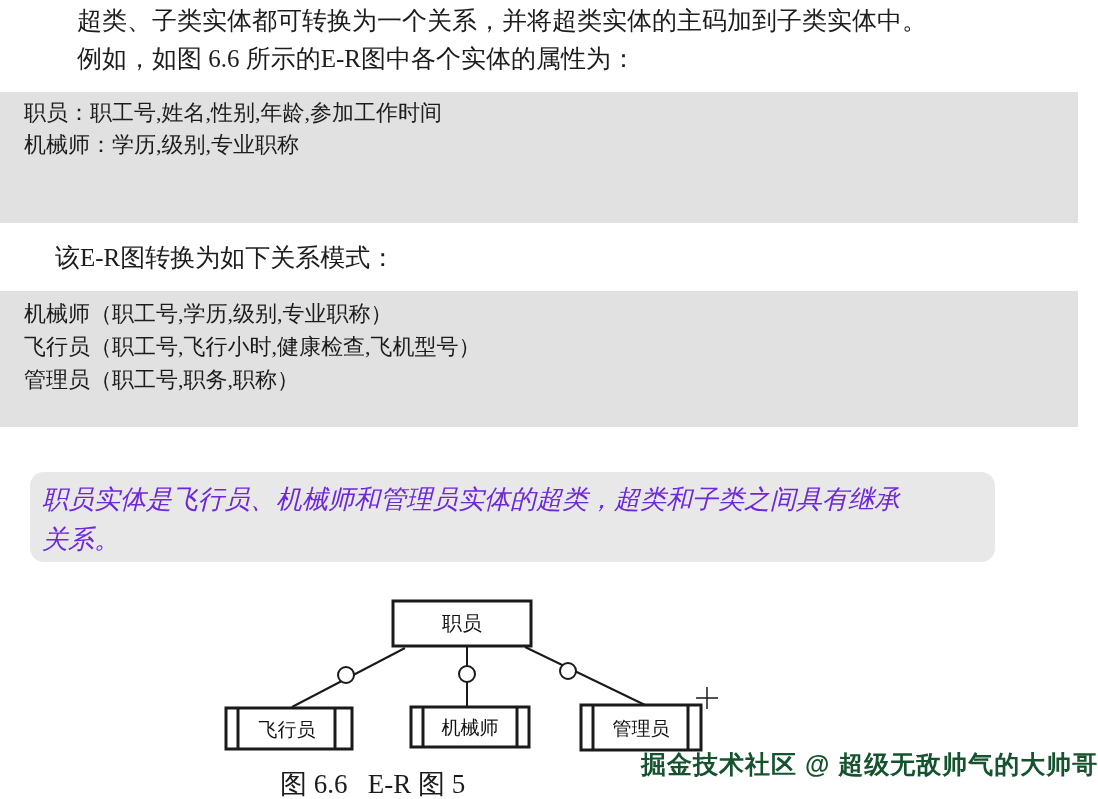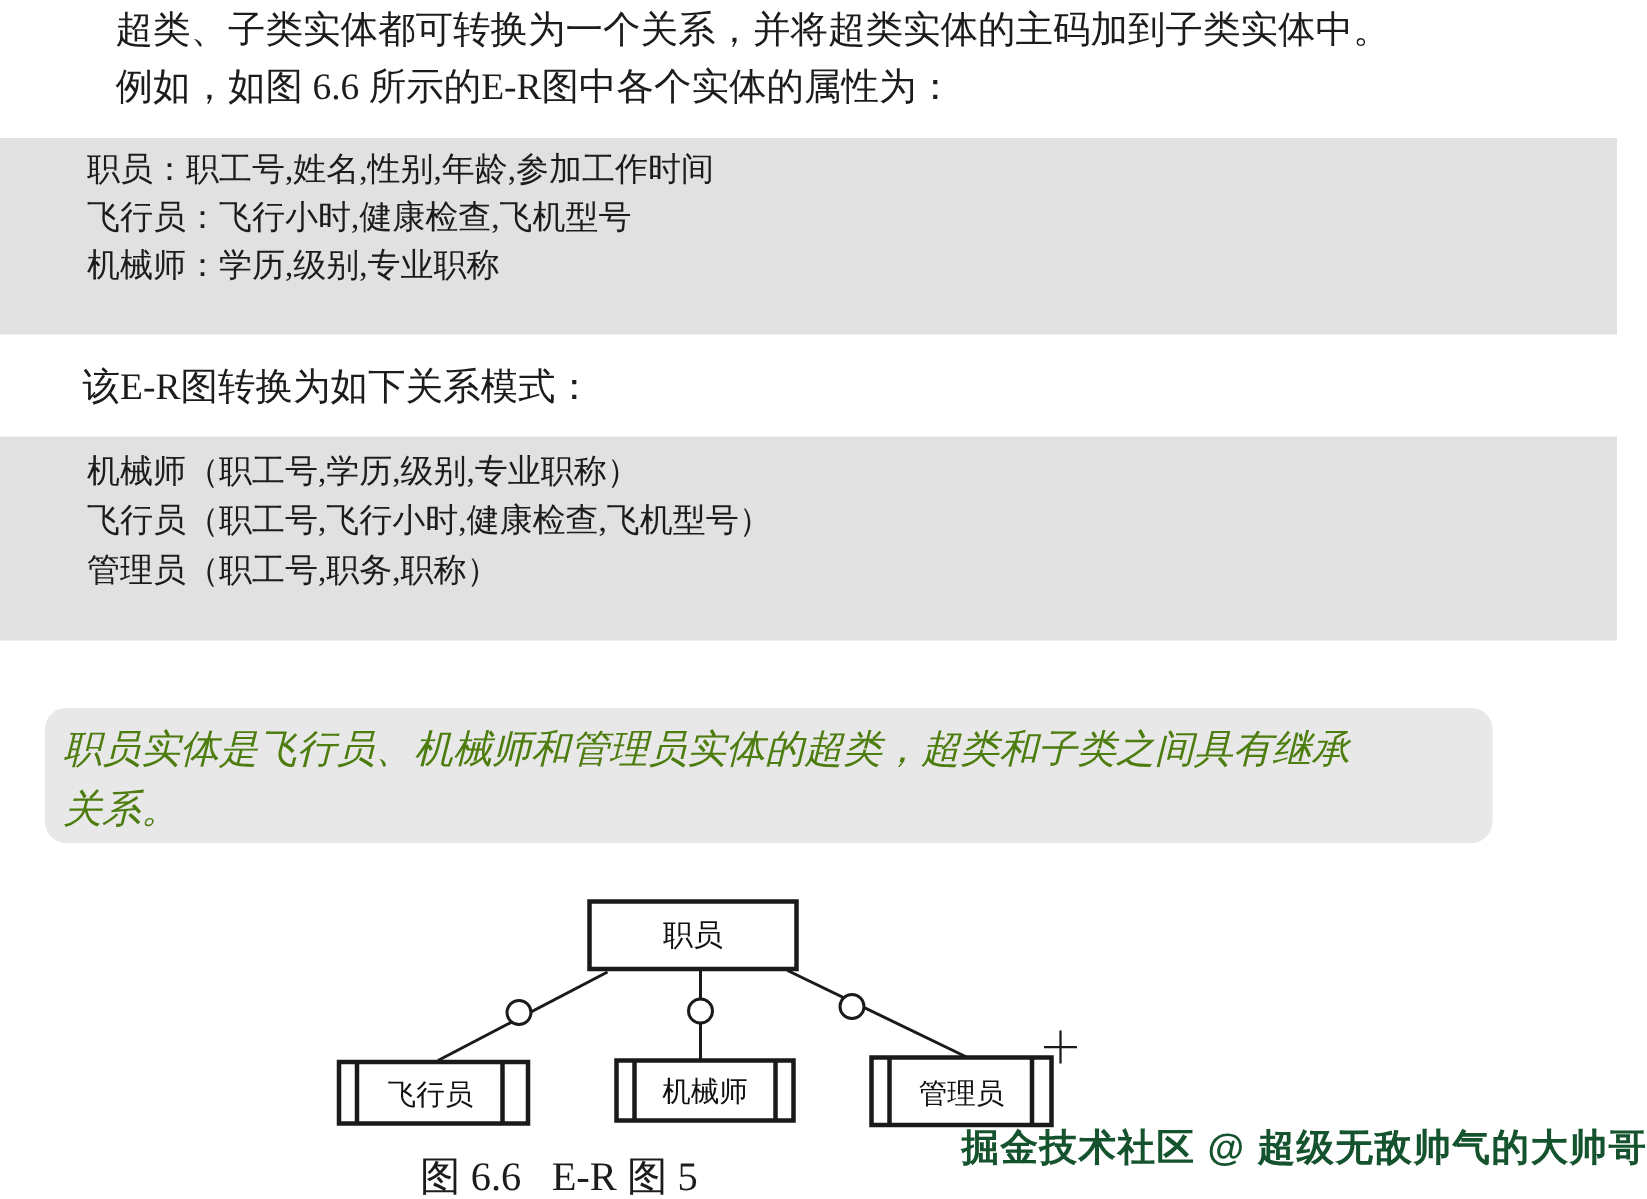"职员：职工号,姓名,性别,年龄,参加工作时间" .gray-block { padding: 5px 0 0 58px -> 5px 0 0 24px }
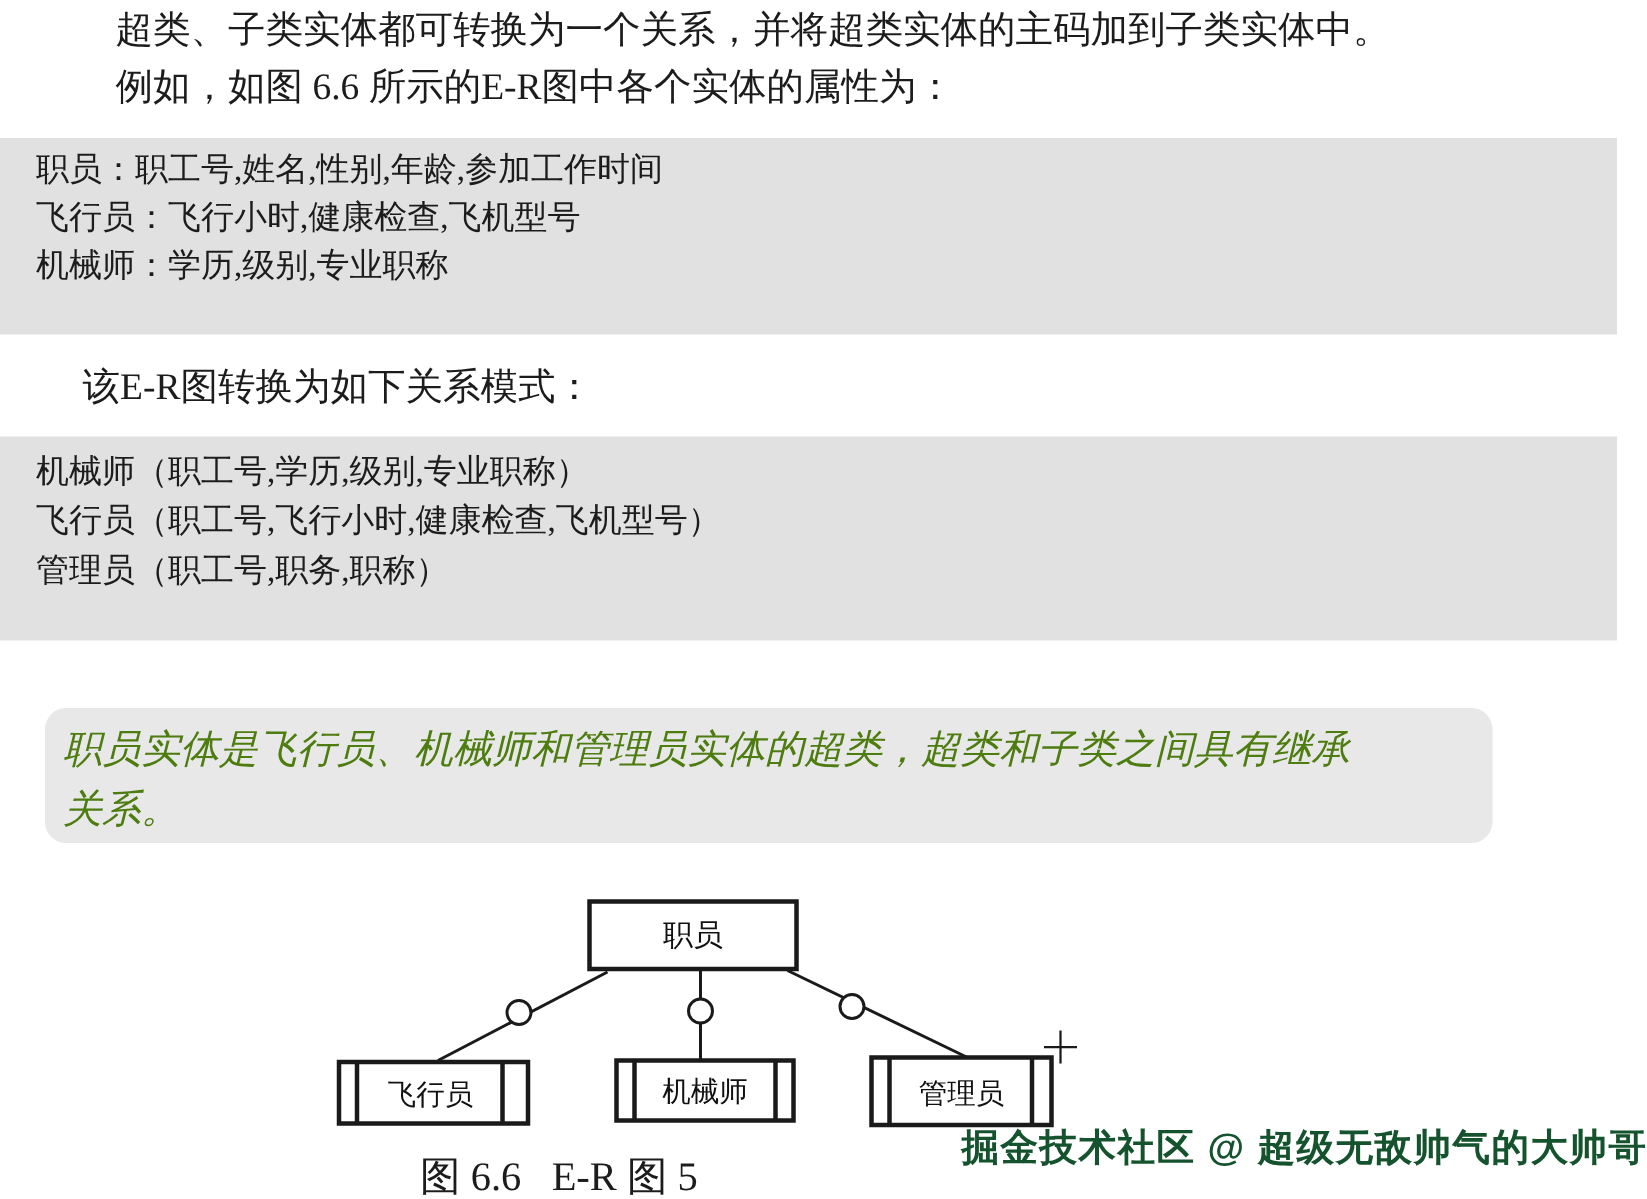"飞行员：飞行小时,健康检查,飞机型号" div.block-line { html: <div>飞行员：飞行小时,健康检查,飞机型号</div> -> none }
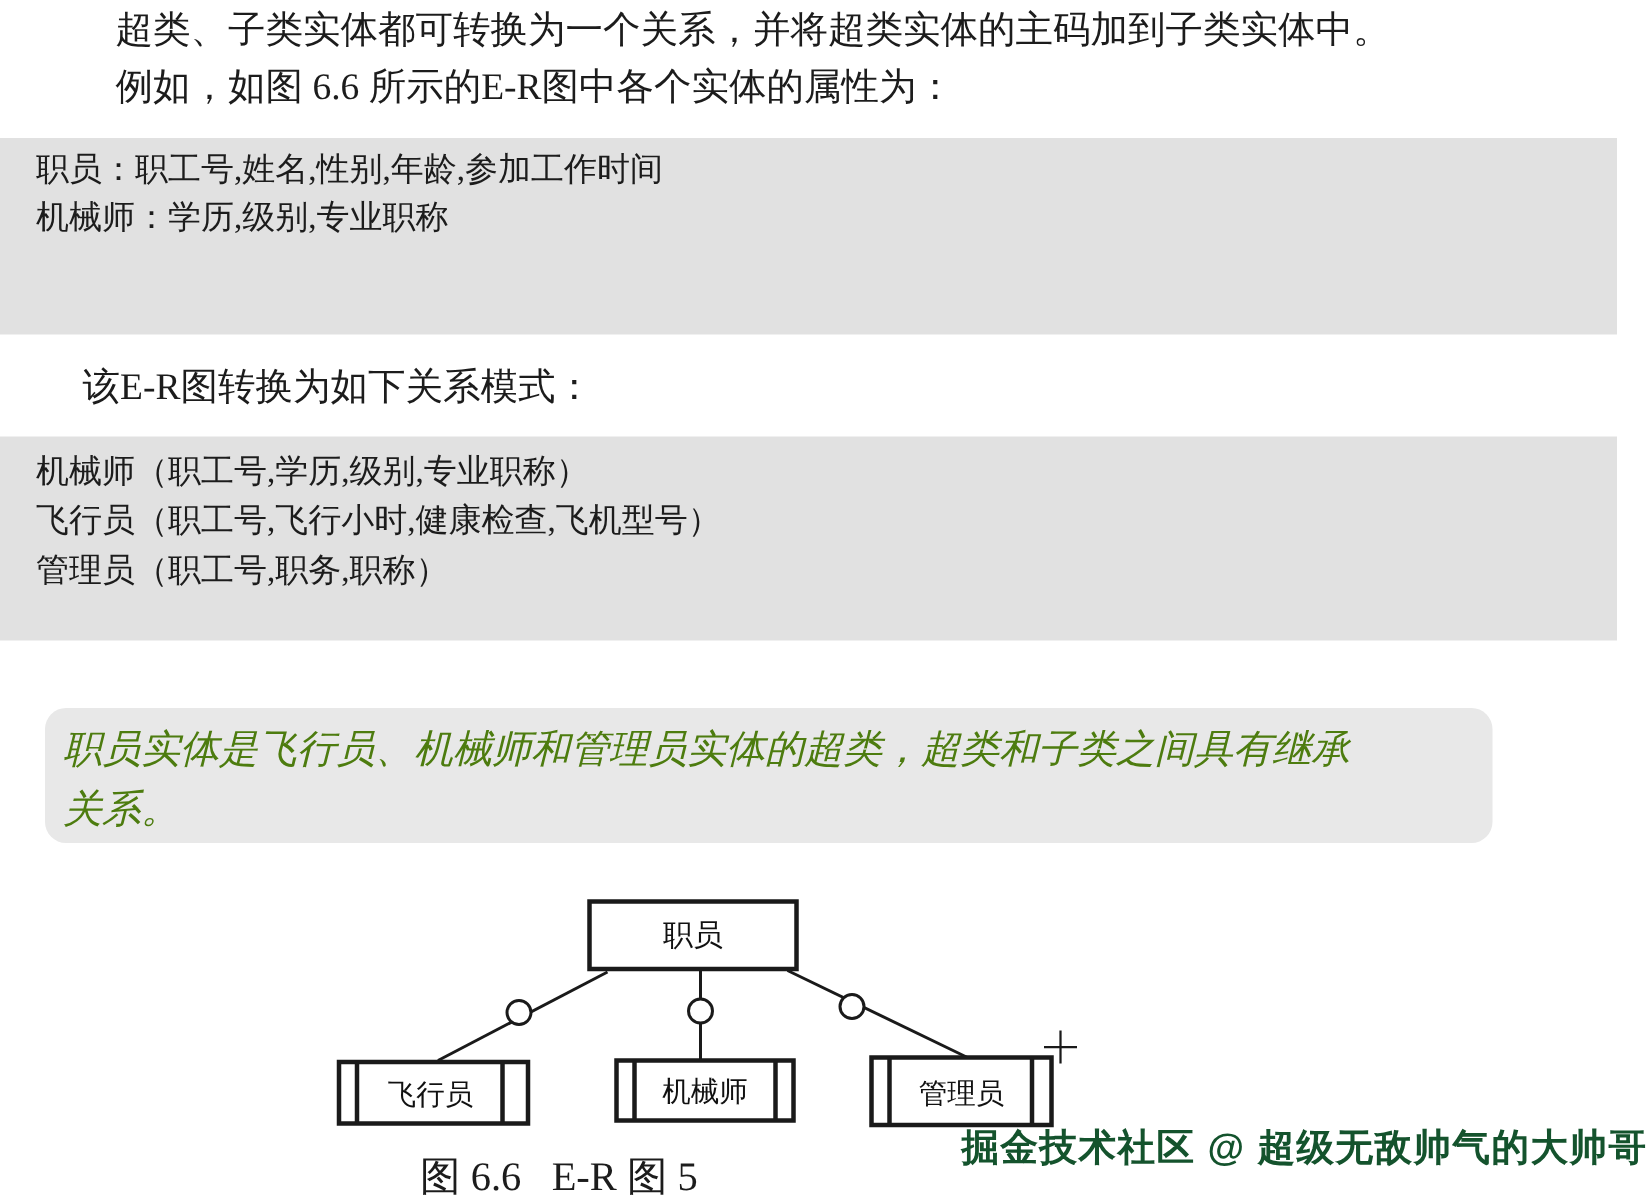"职员实体是飞行员、机械师和管理员实体的超类，超类和子类之间具有继承" #note-box { color: #4d7c0f -> #6d28d9 }
